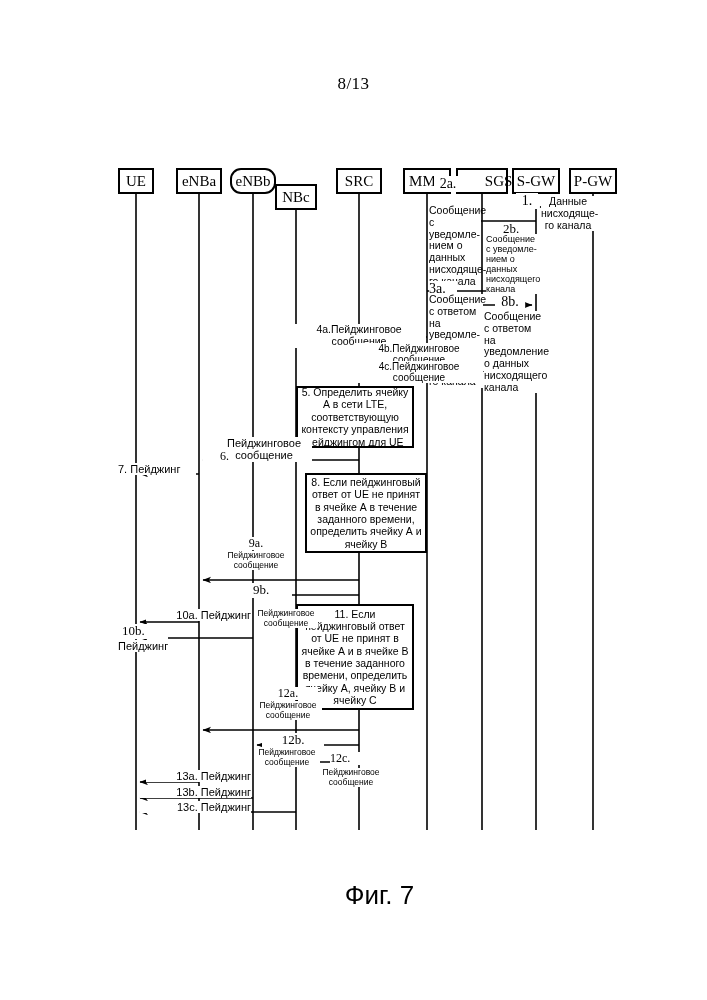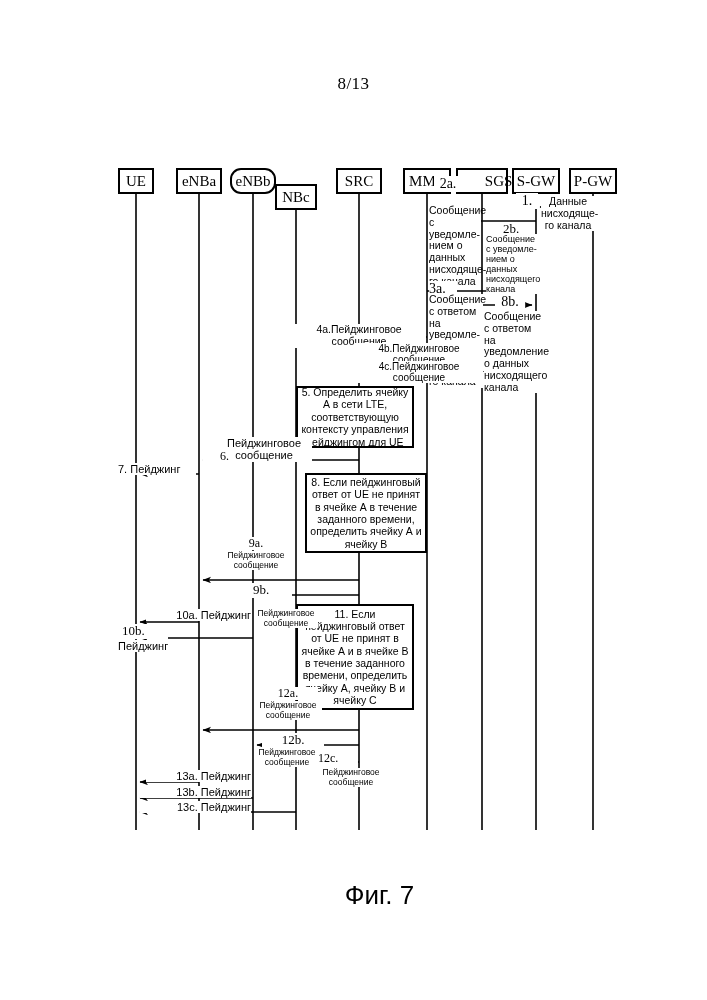"12c." div.lbl { left: 318px -> 330px }
